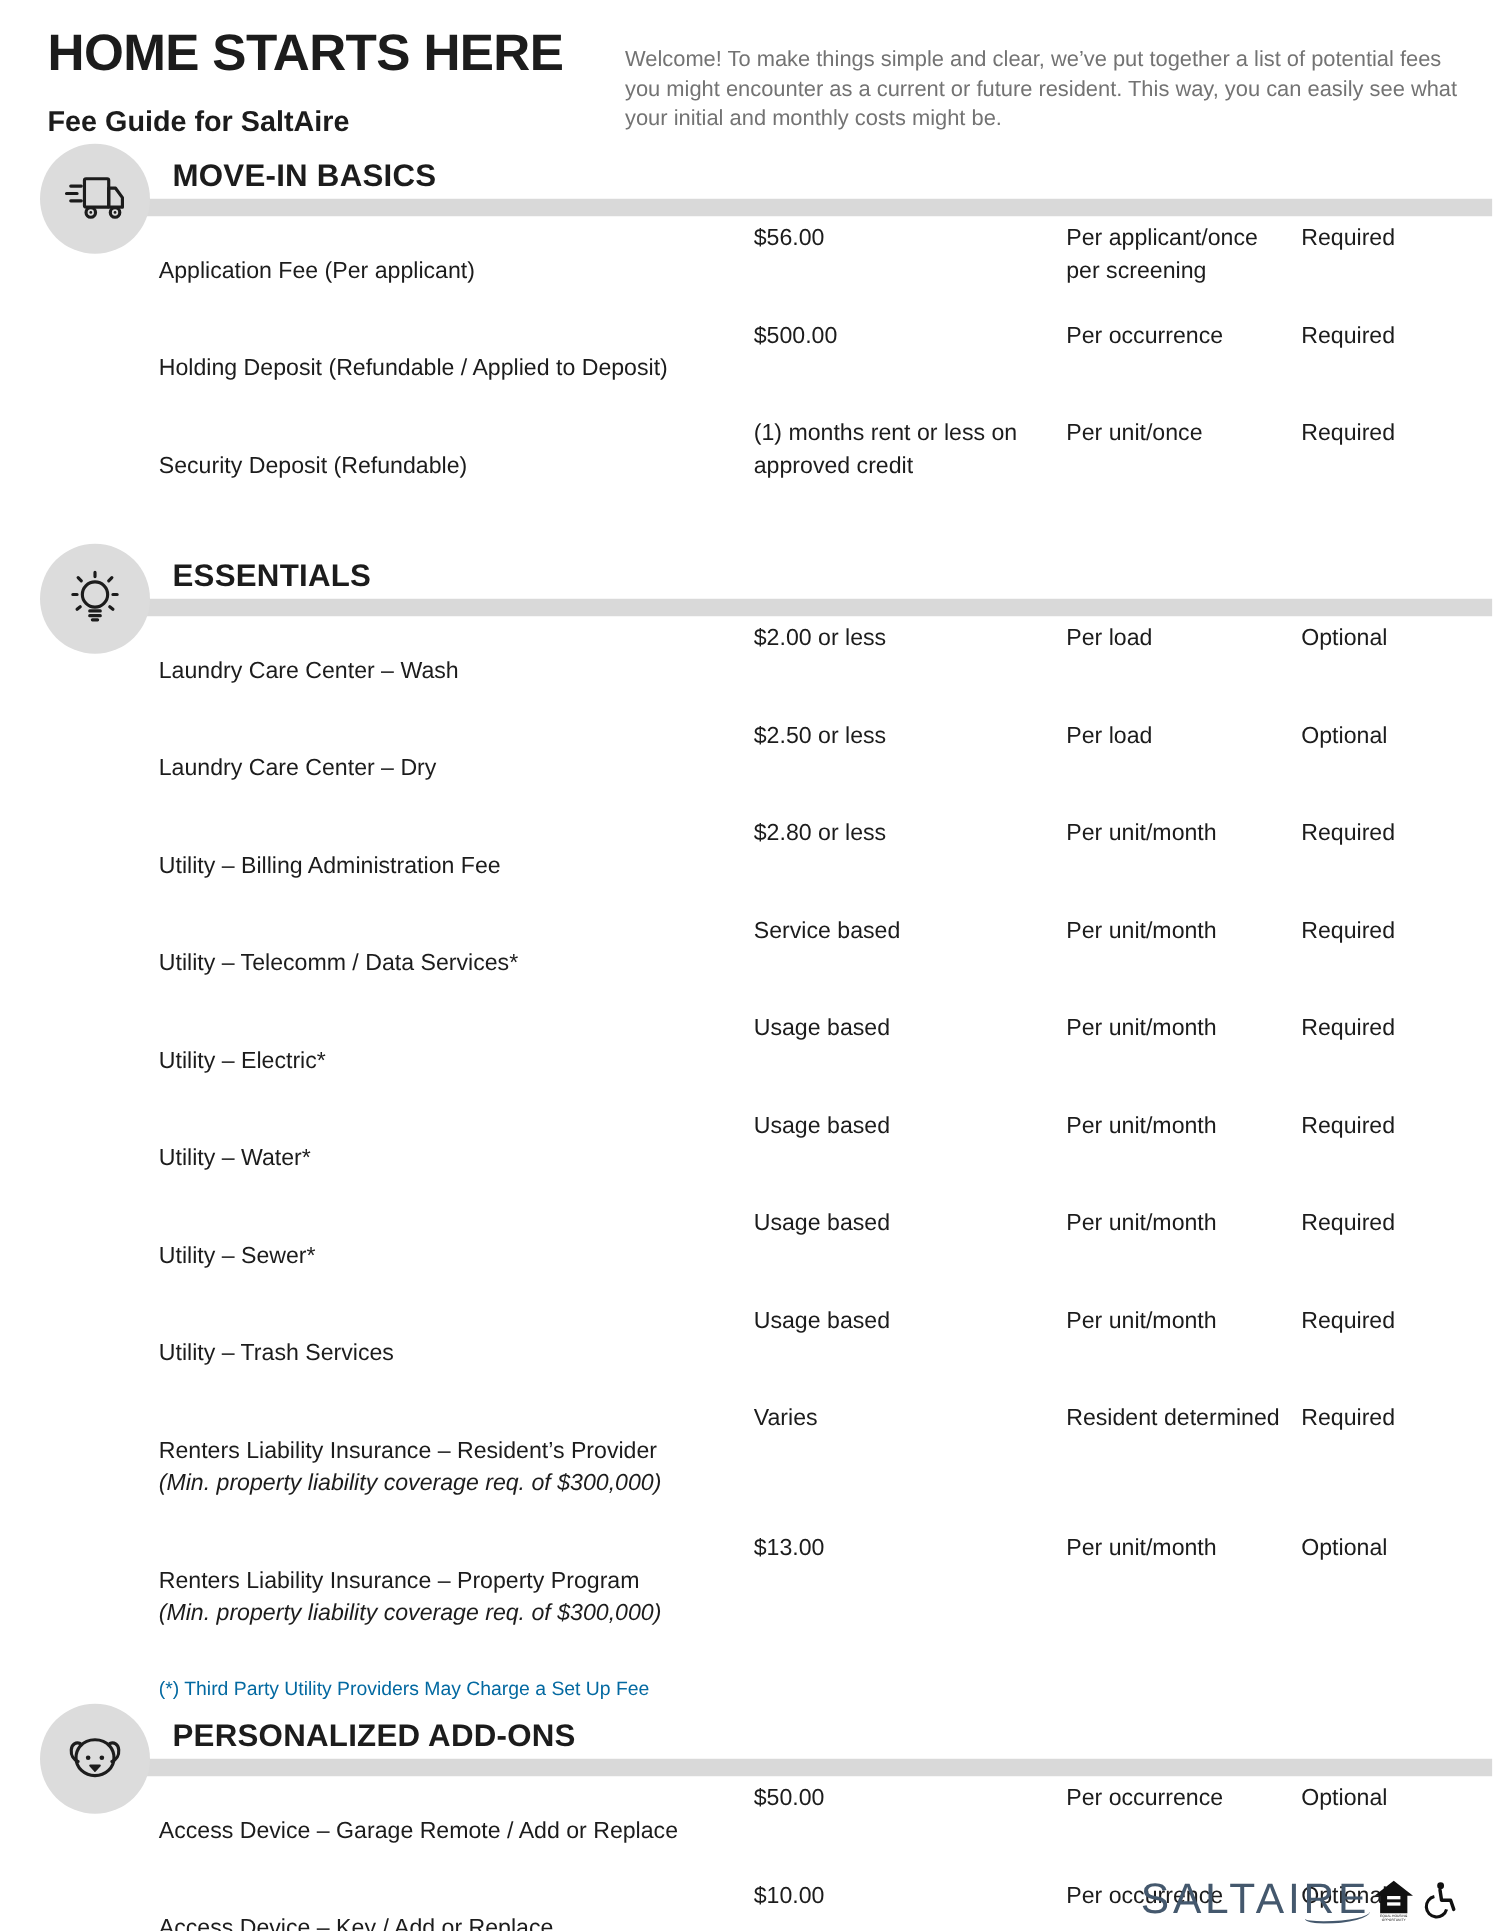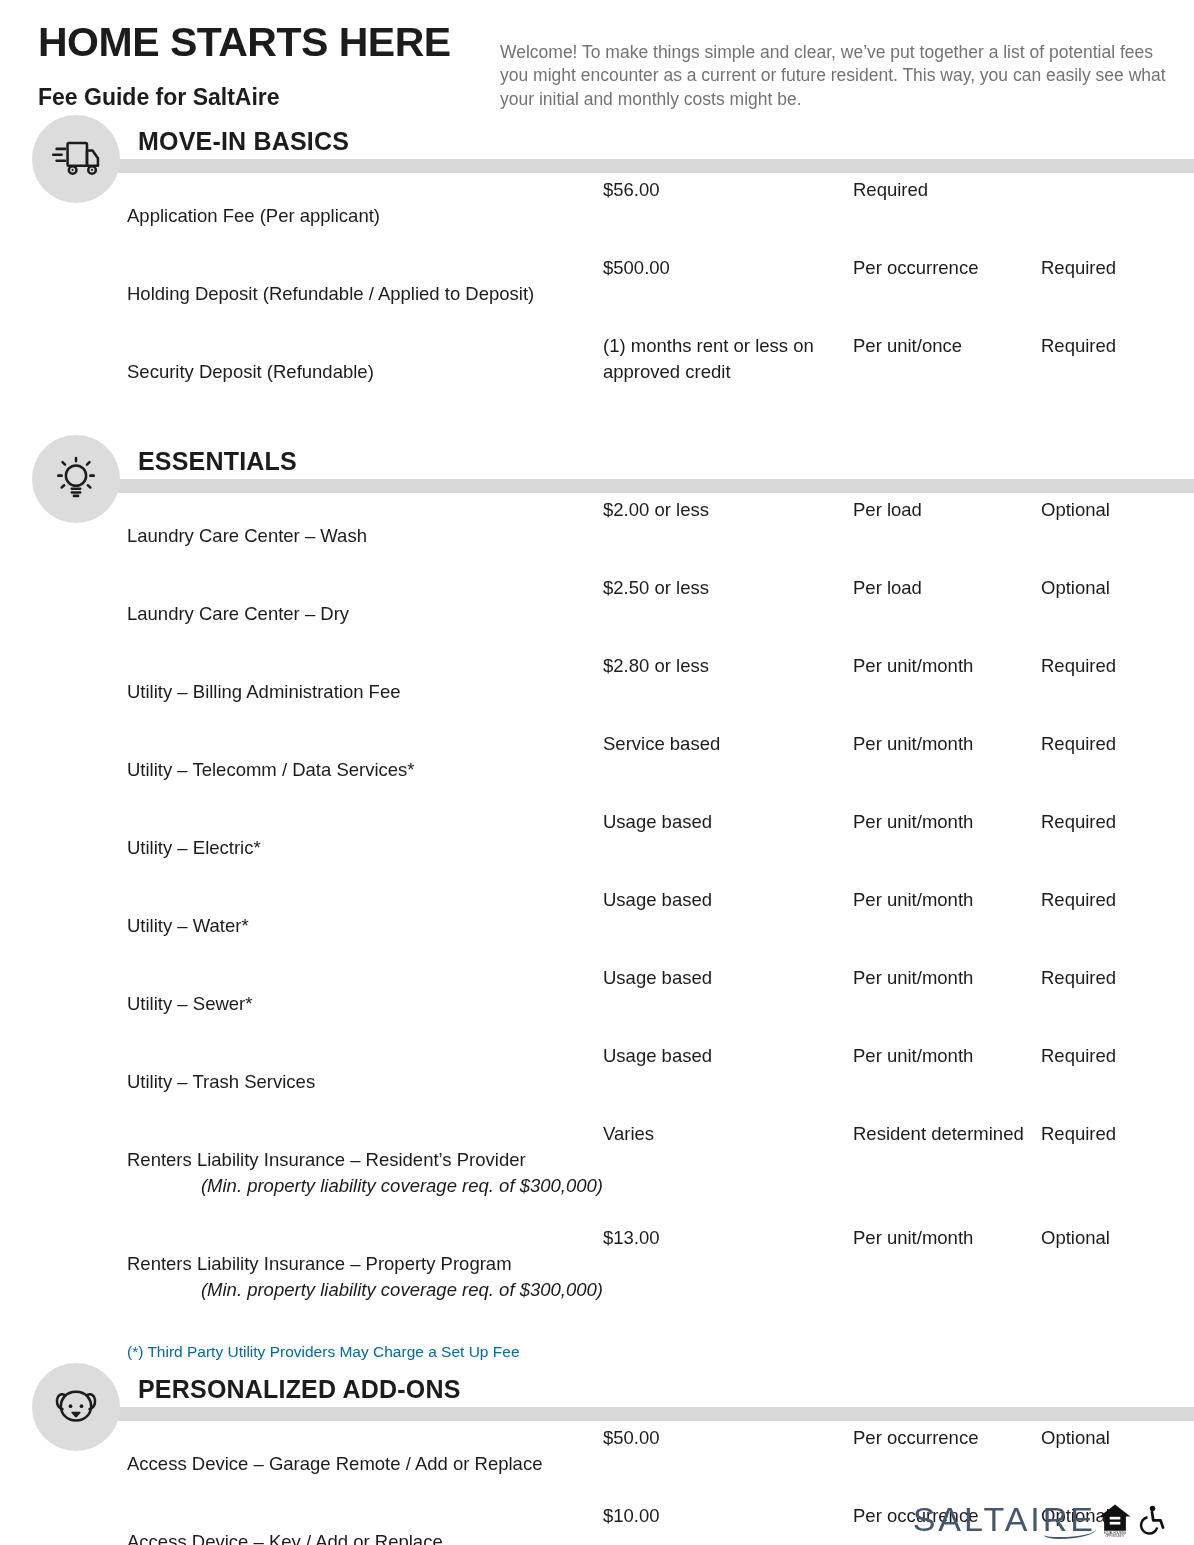"HOME STARTS HERE" .top { align-items: flex-end -> flex-start }
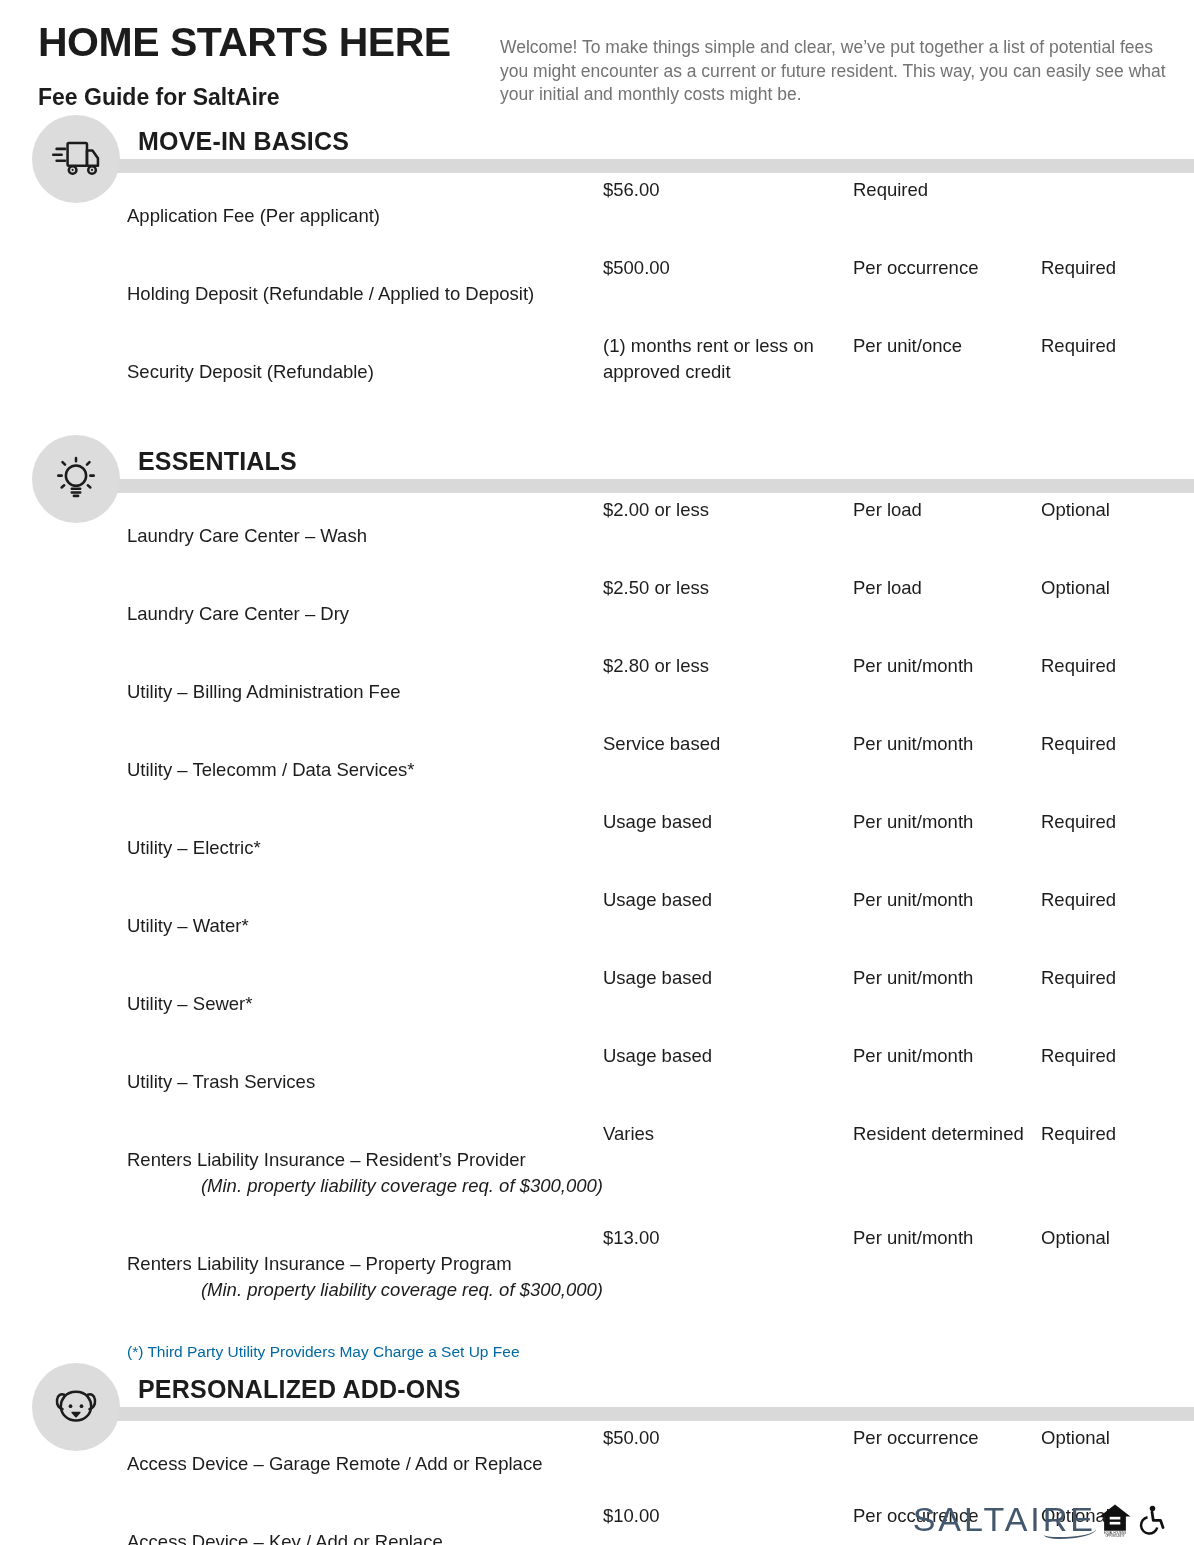"Per applicant/once" div.cell { html: none -> <div>Per applicant/once per screening</div> }
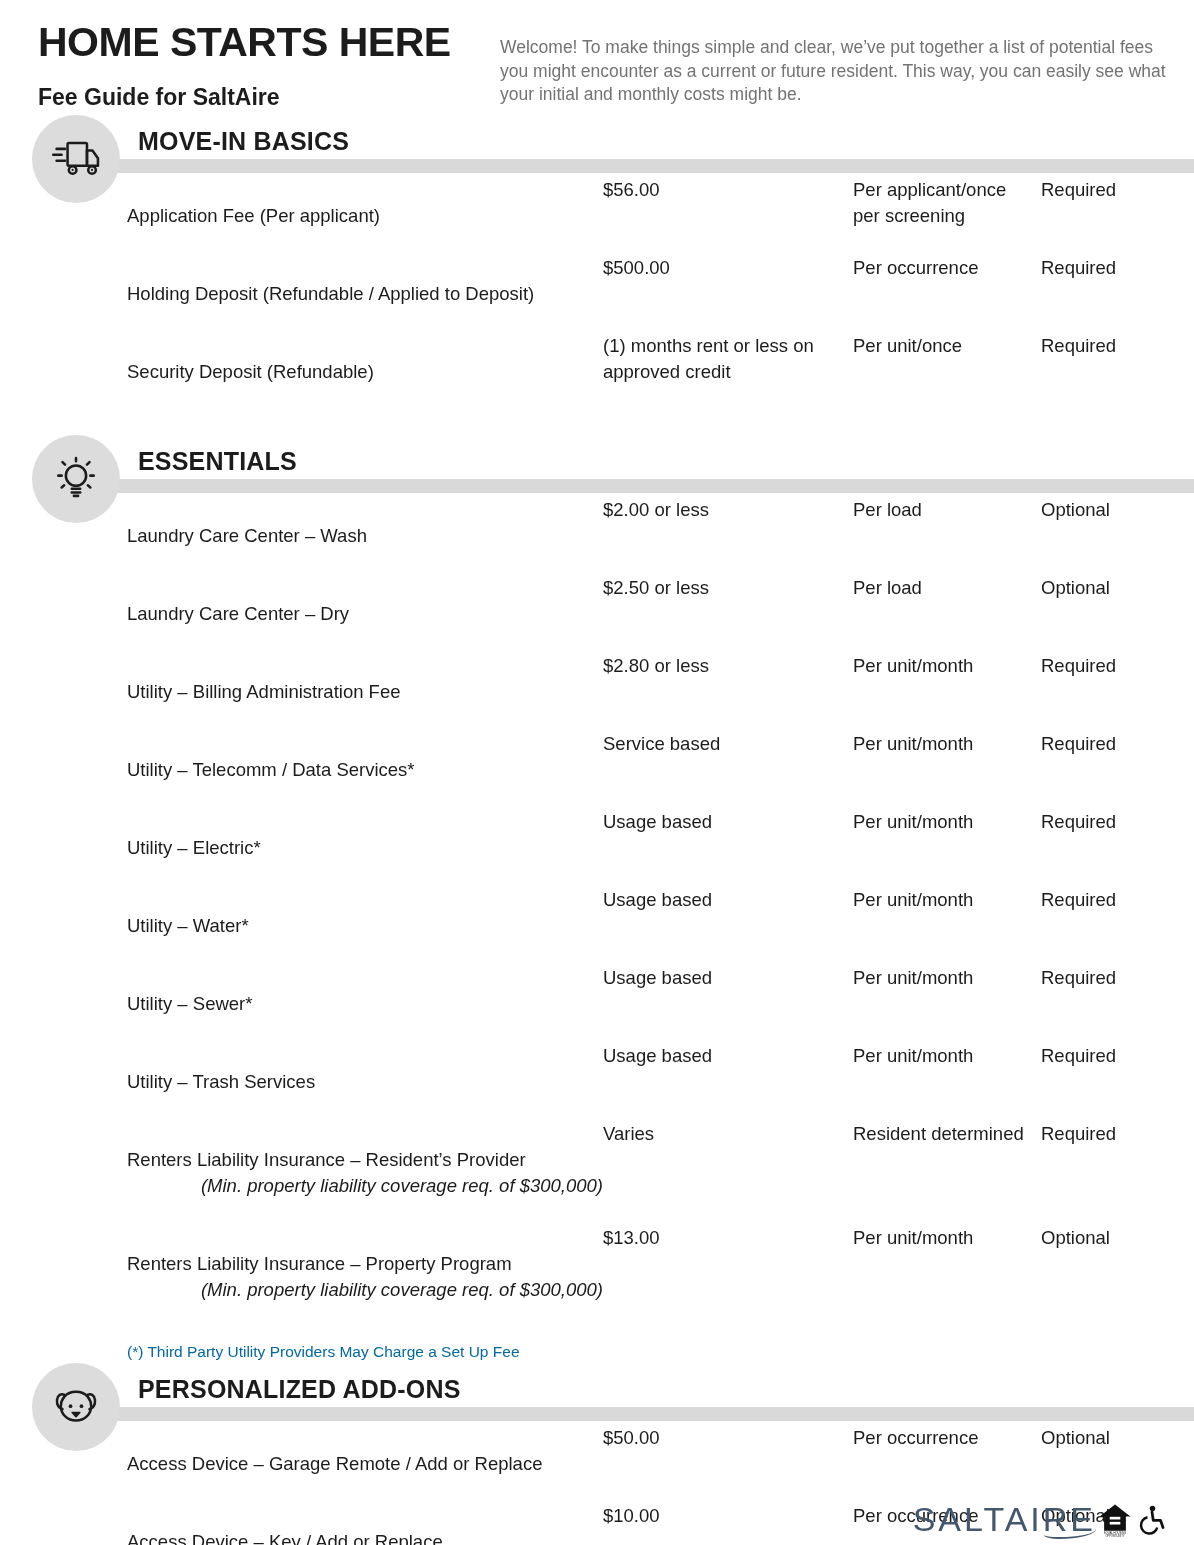"(Min. property liability coverage req." .fee-note { text-align: right -> none }
